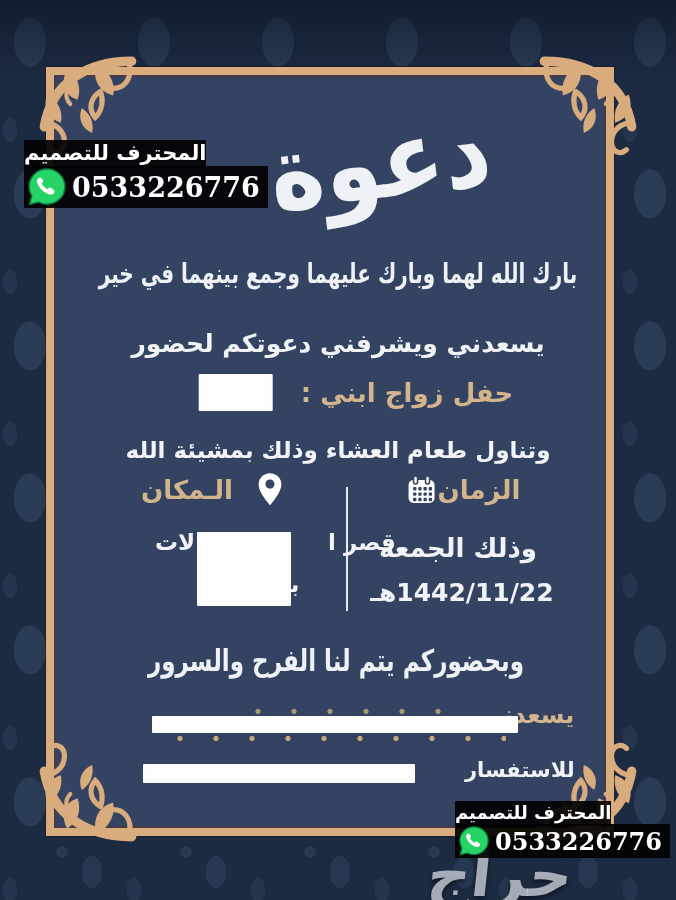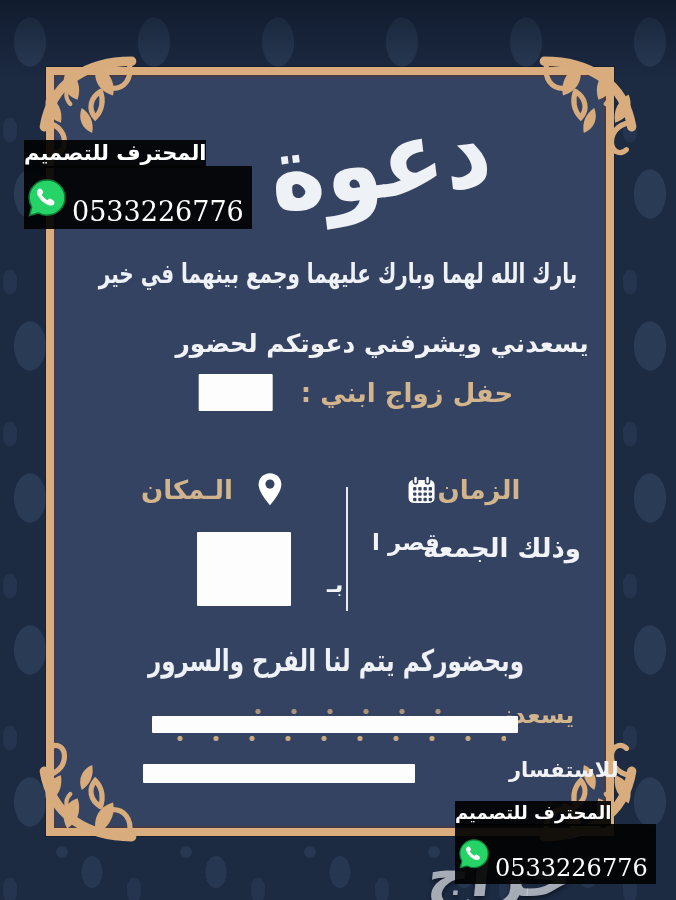"0533226776" .wm-phone { font-weight: normal -> bold; margin-top: 28px -> none }
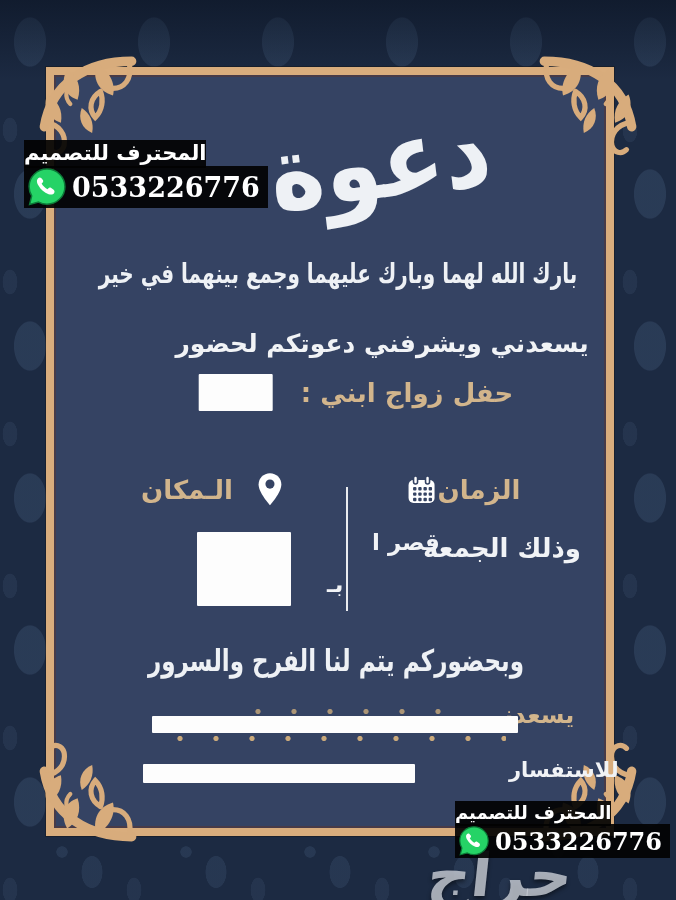"يسعدني ويشرفني دعوتكم لحضور" .white { margin-left: 44px -> none }
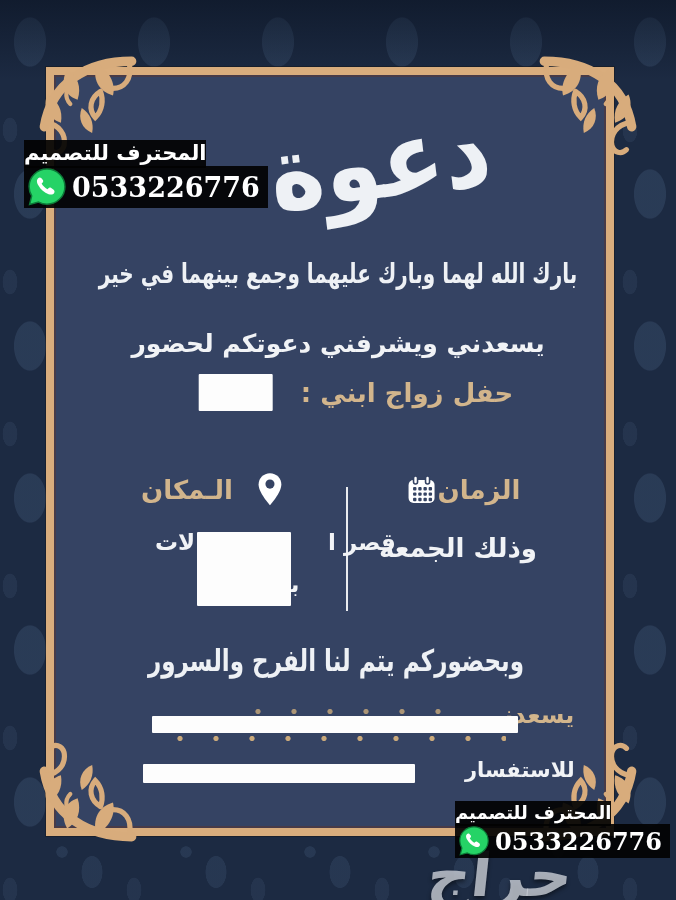"وتناول طعام العشاء وذلك بمشيئة" div.abs { html: none -> <div>وتناول طعام العشاء وذلك بمشيئة الله</div> }
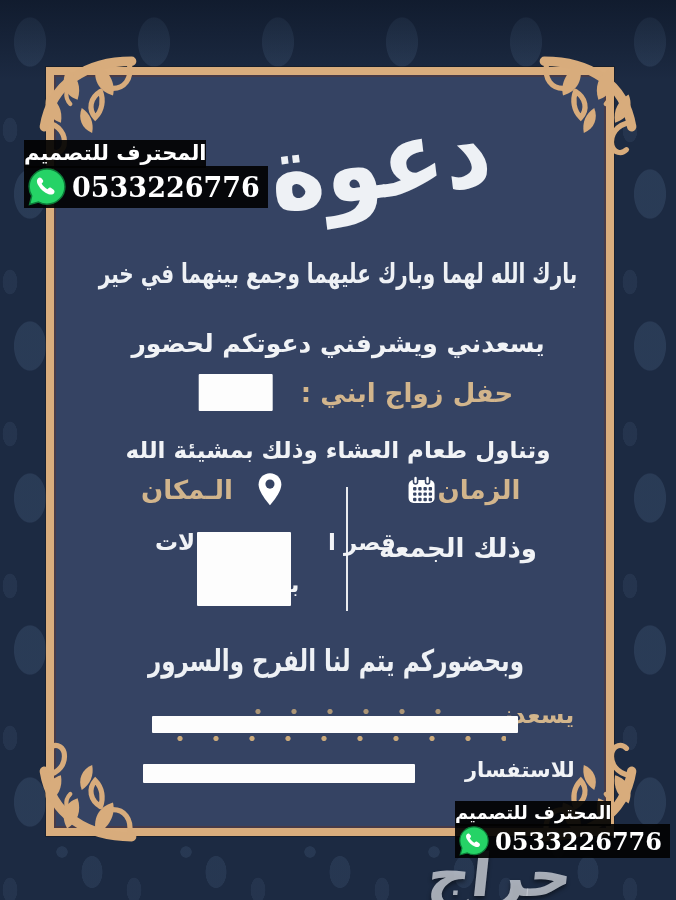"1442/11/22هـ" div.abs { html: none -> <div>1442/11/22هـ</div> }
